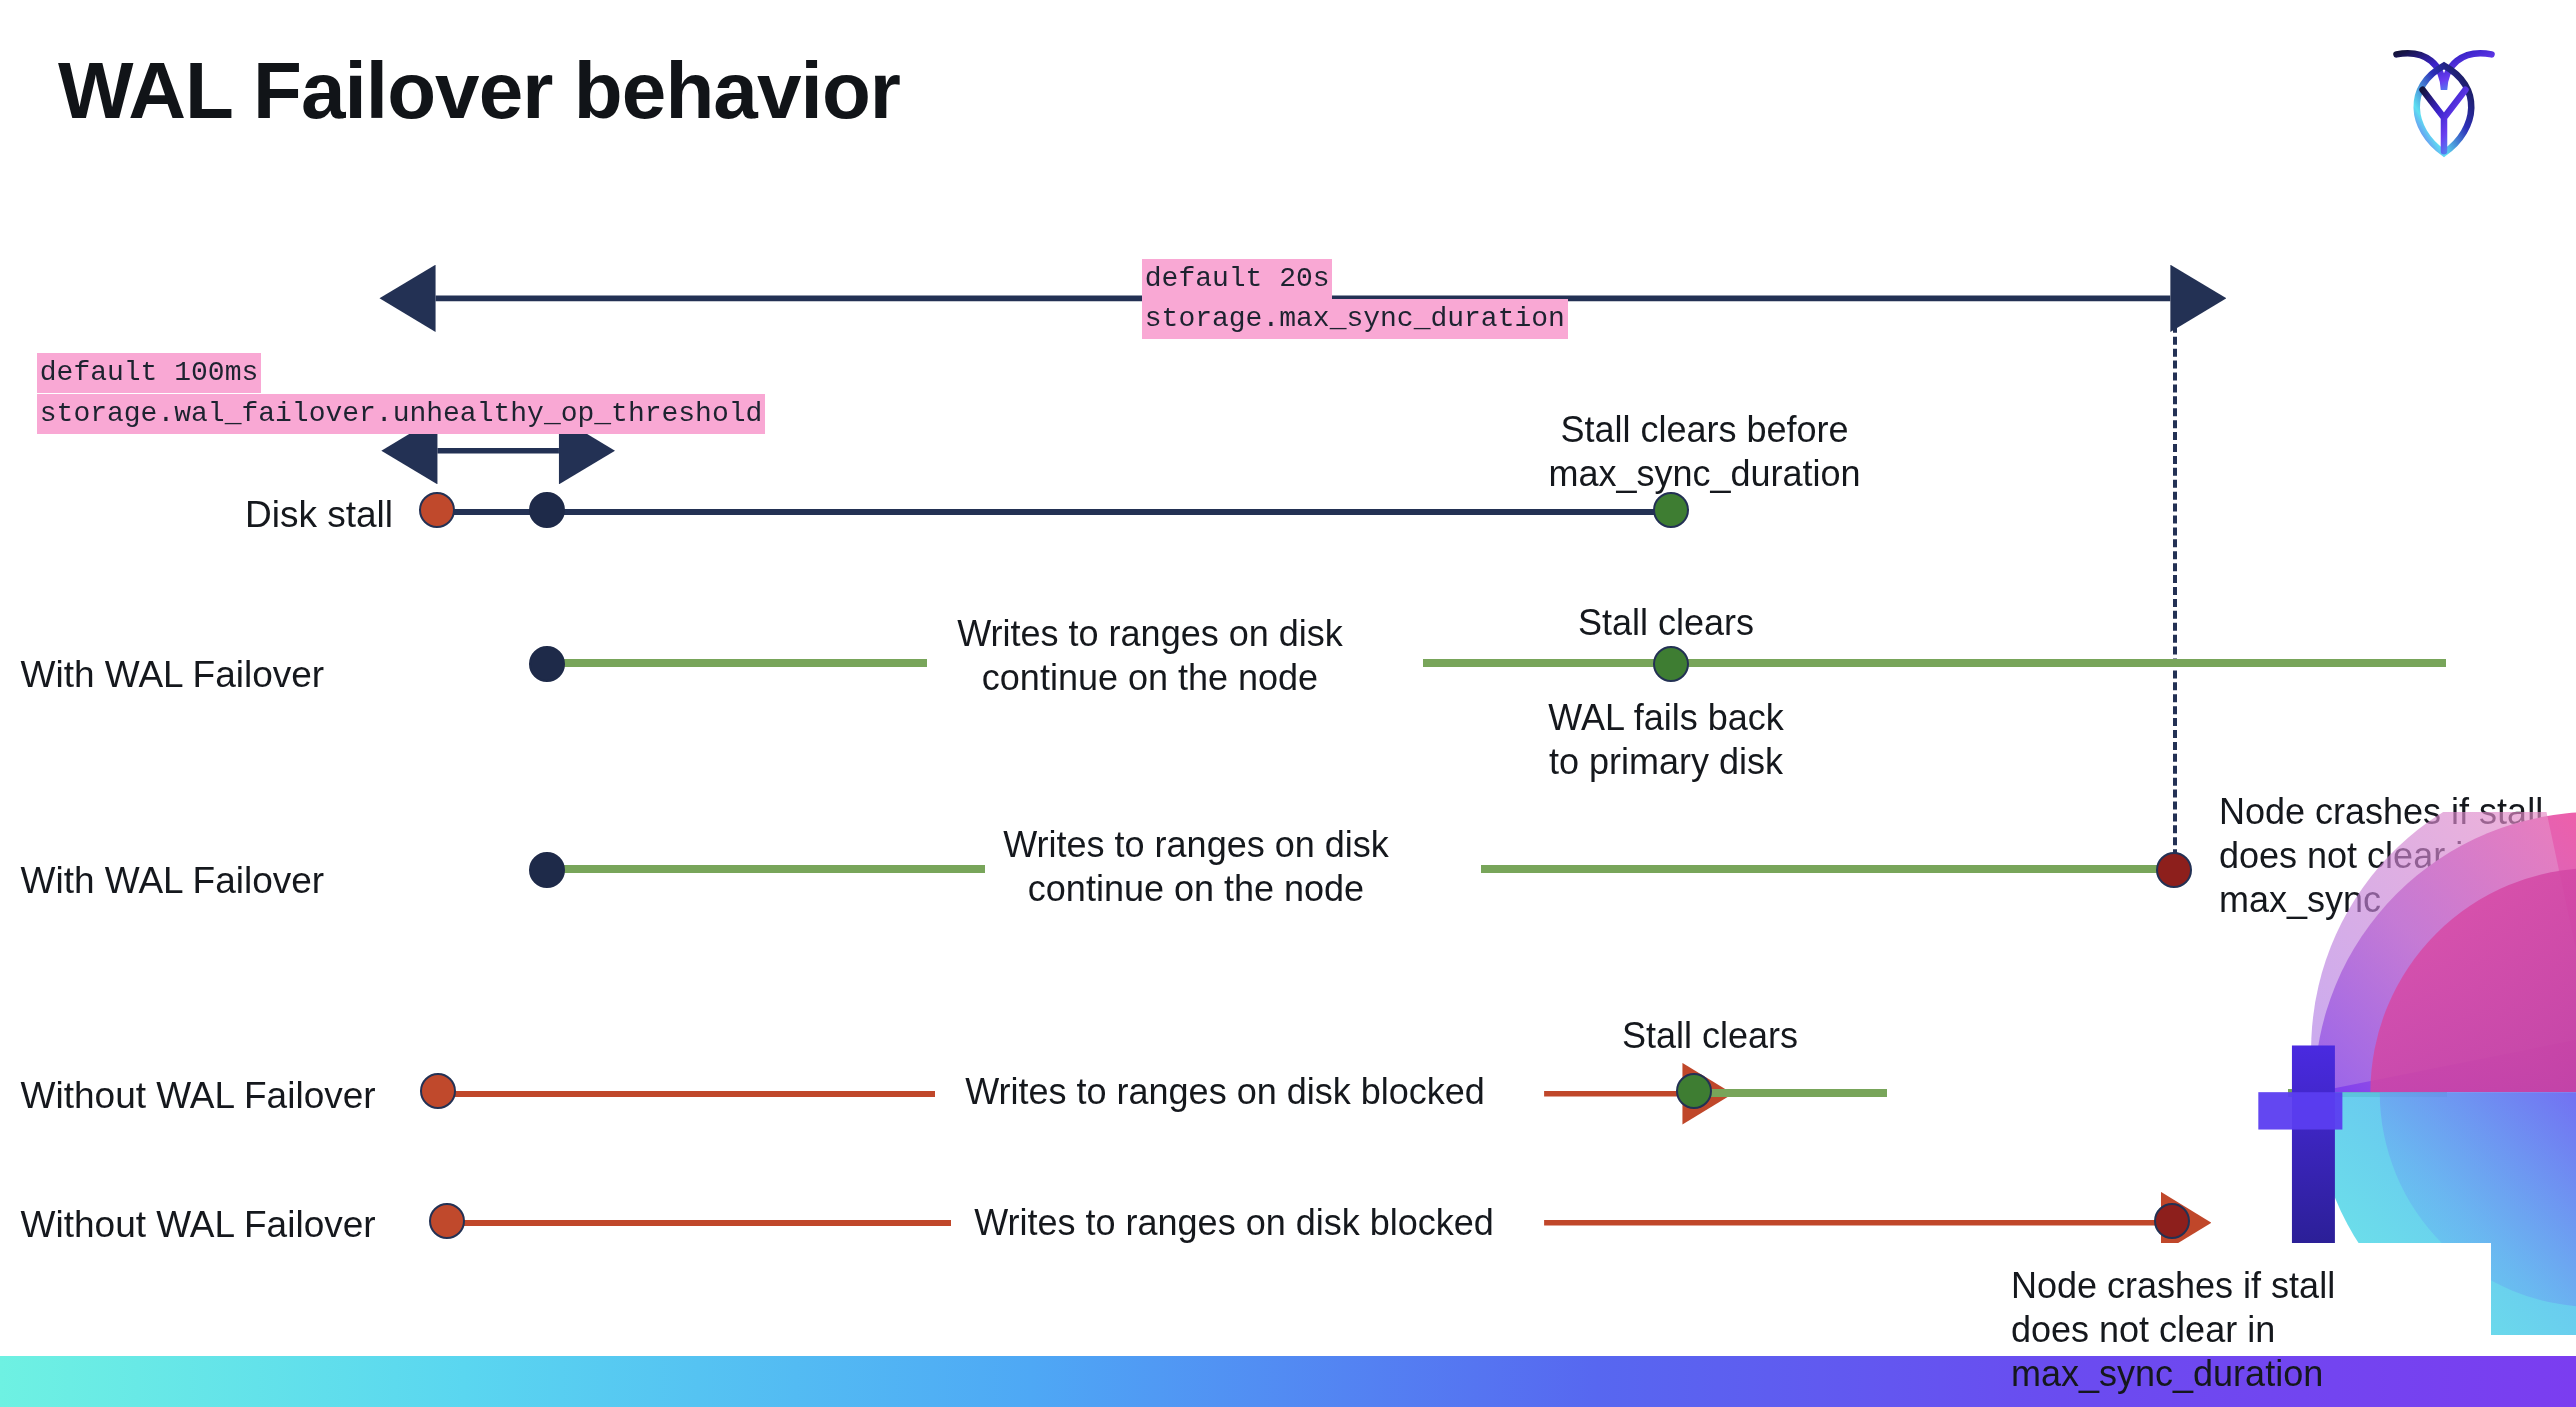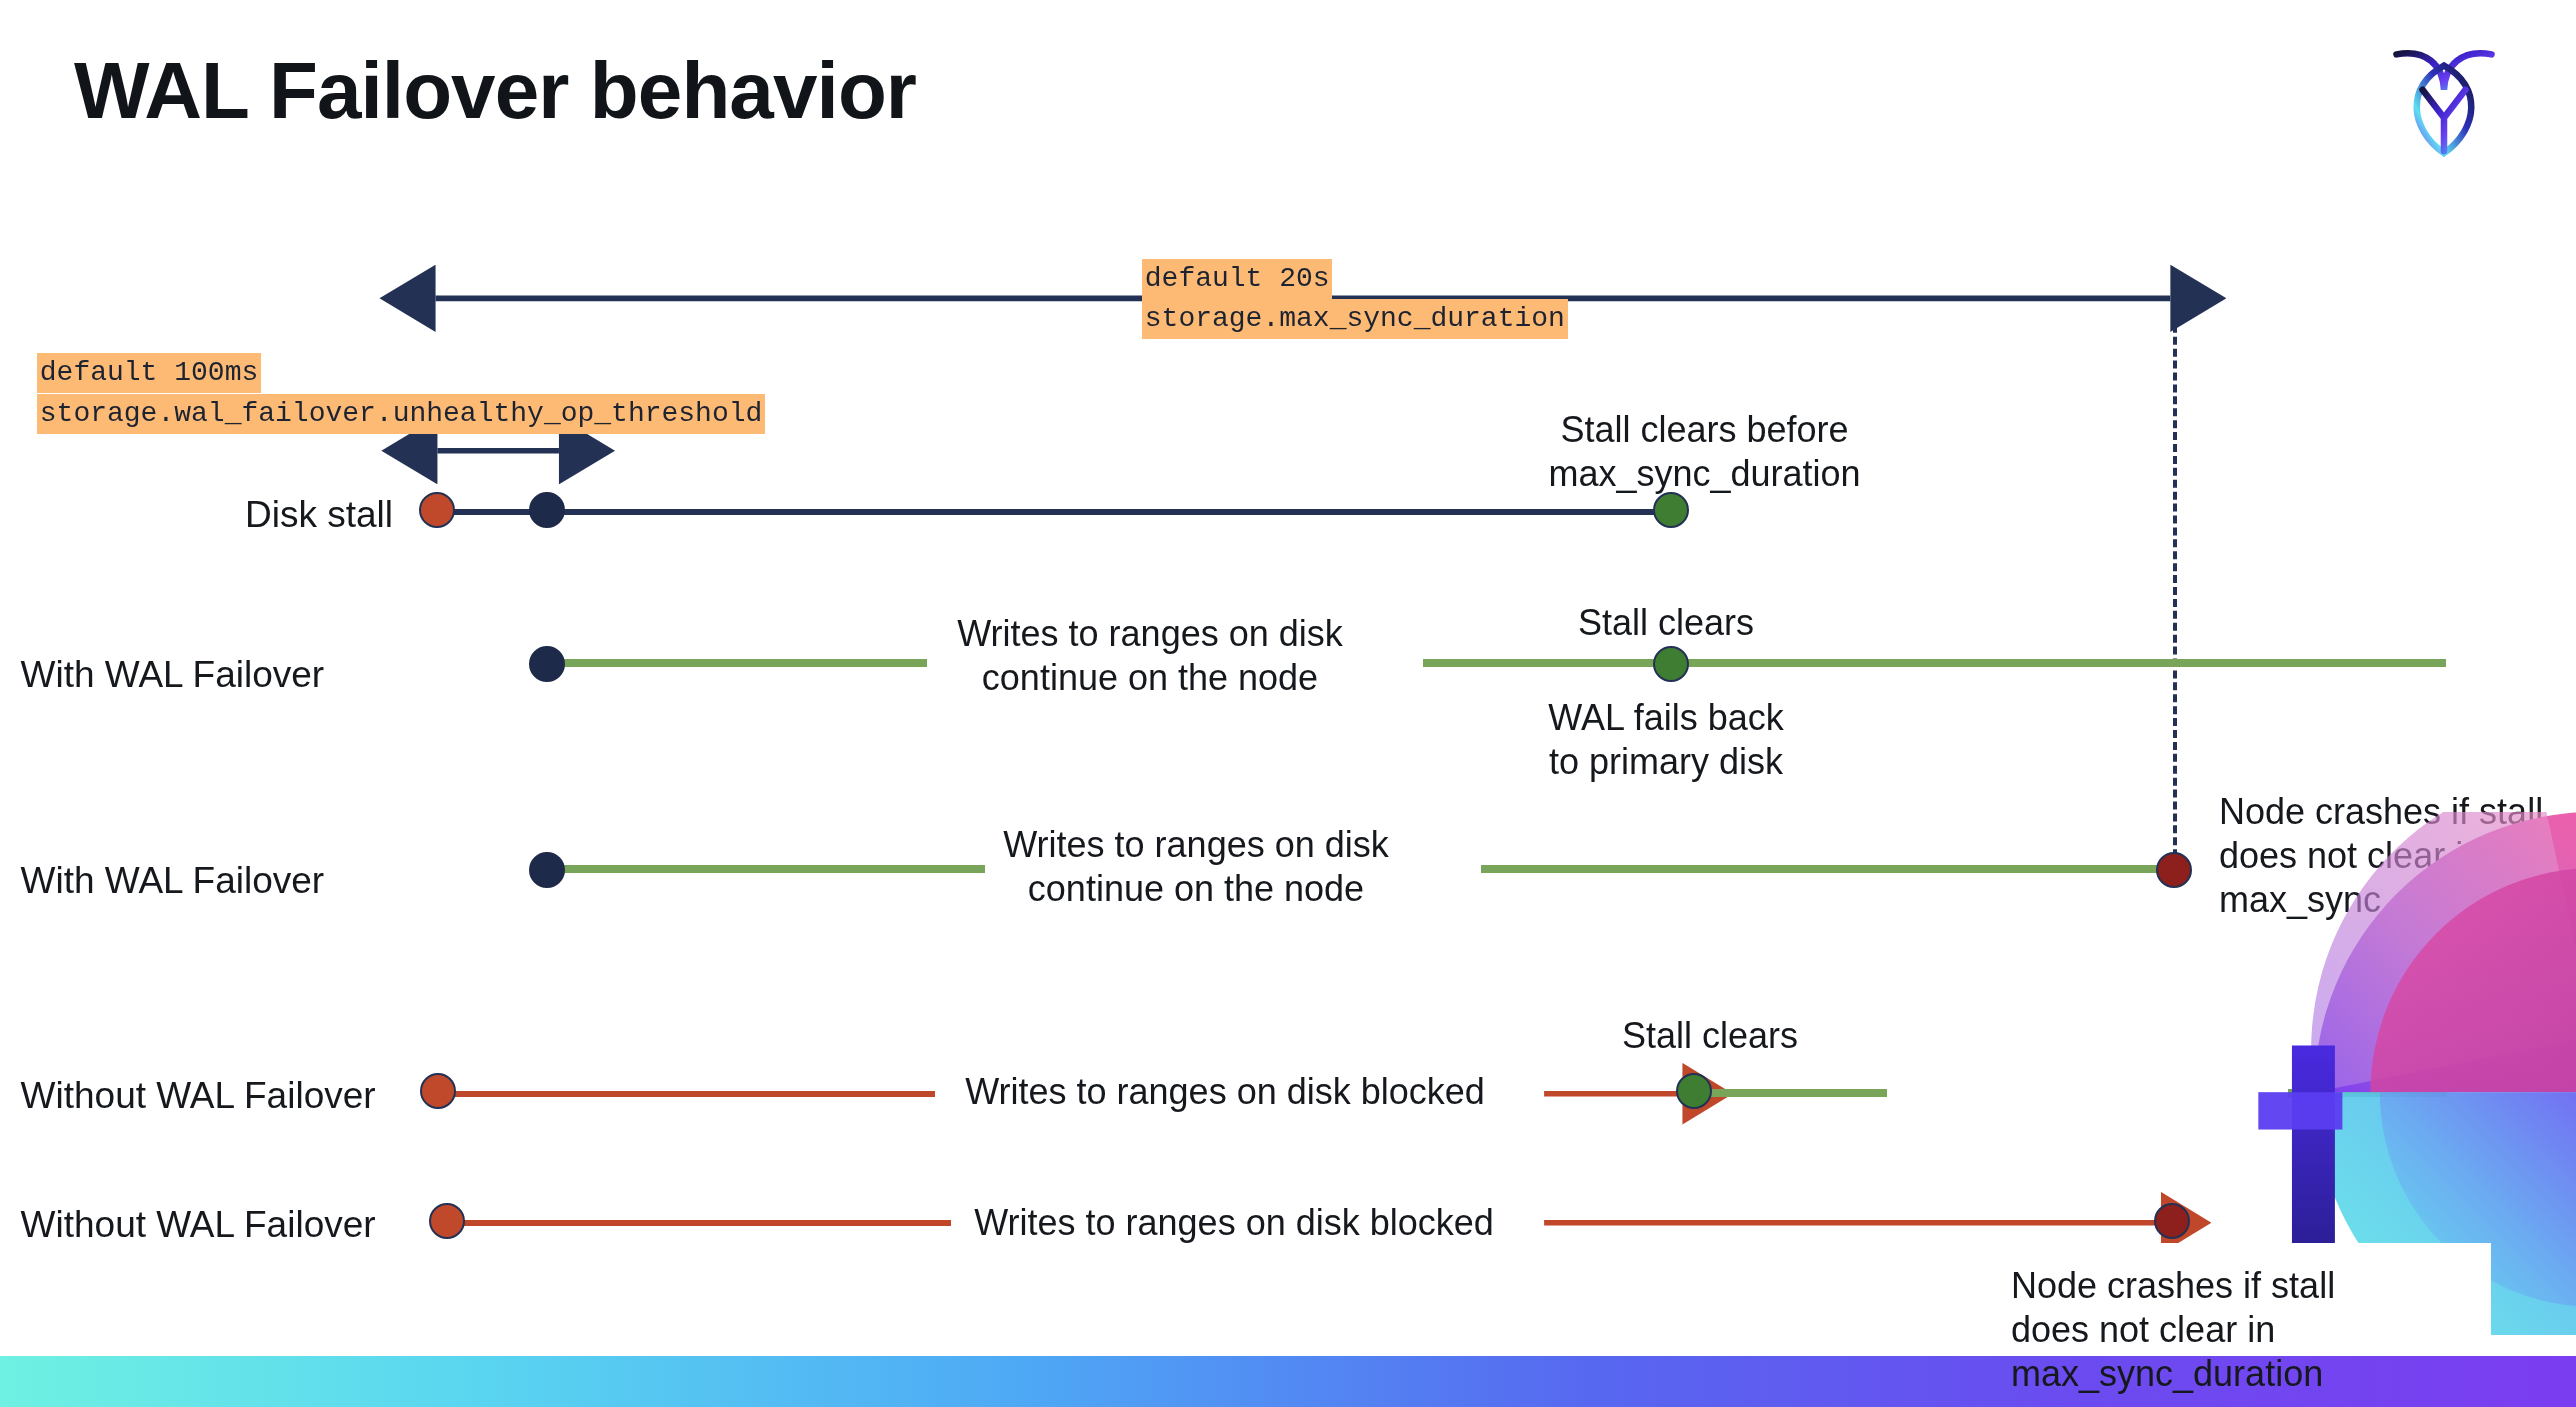"WAL Failover behavior" .title { left: 74px -> 58px }
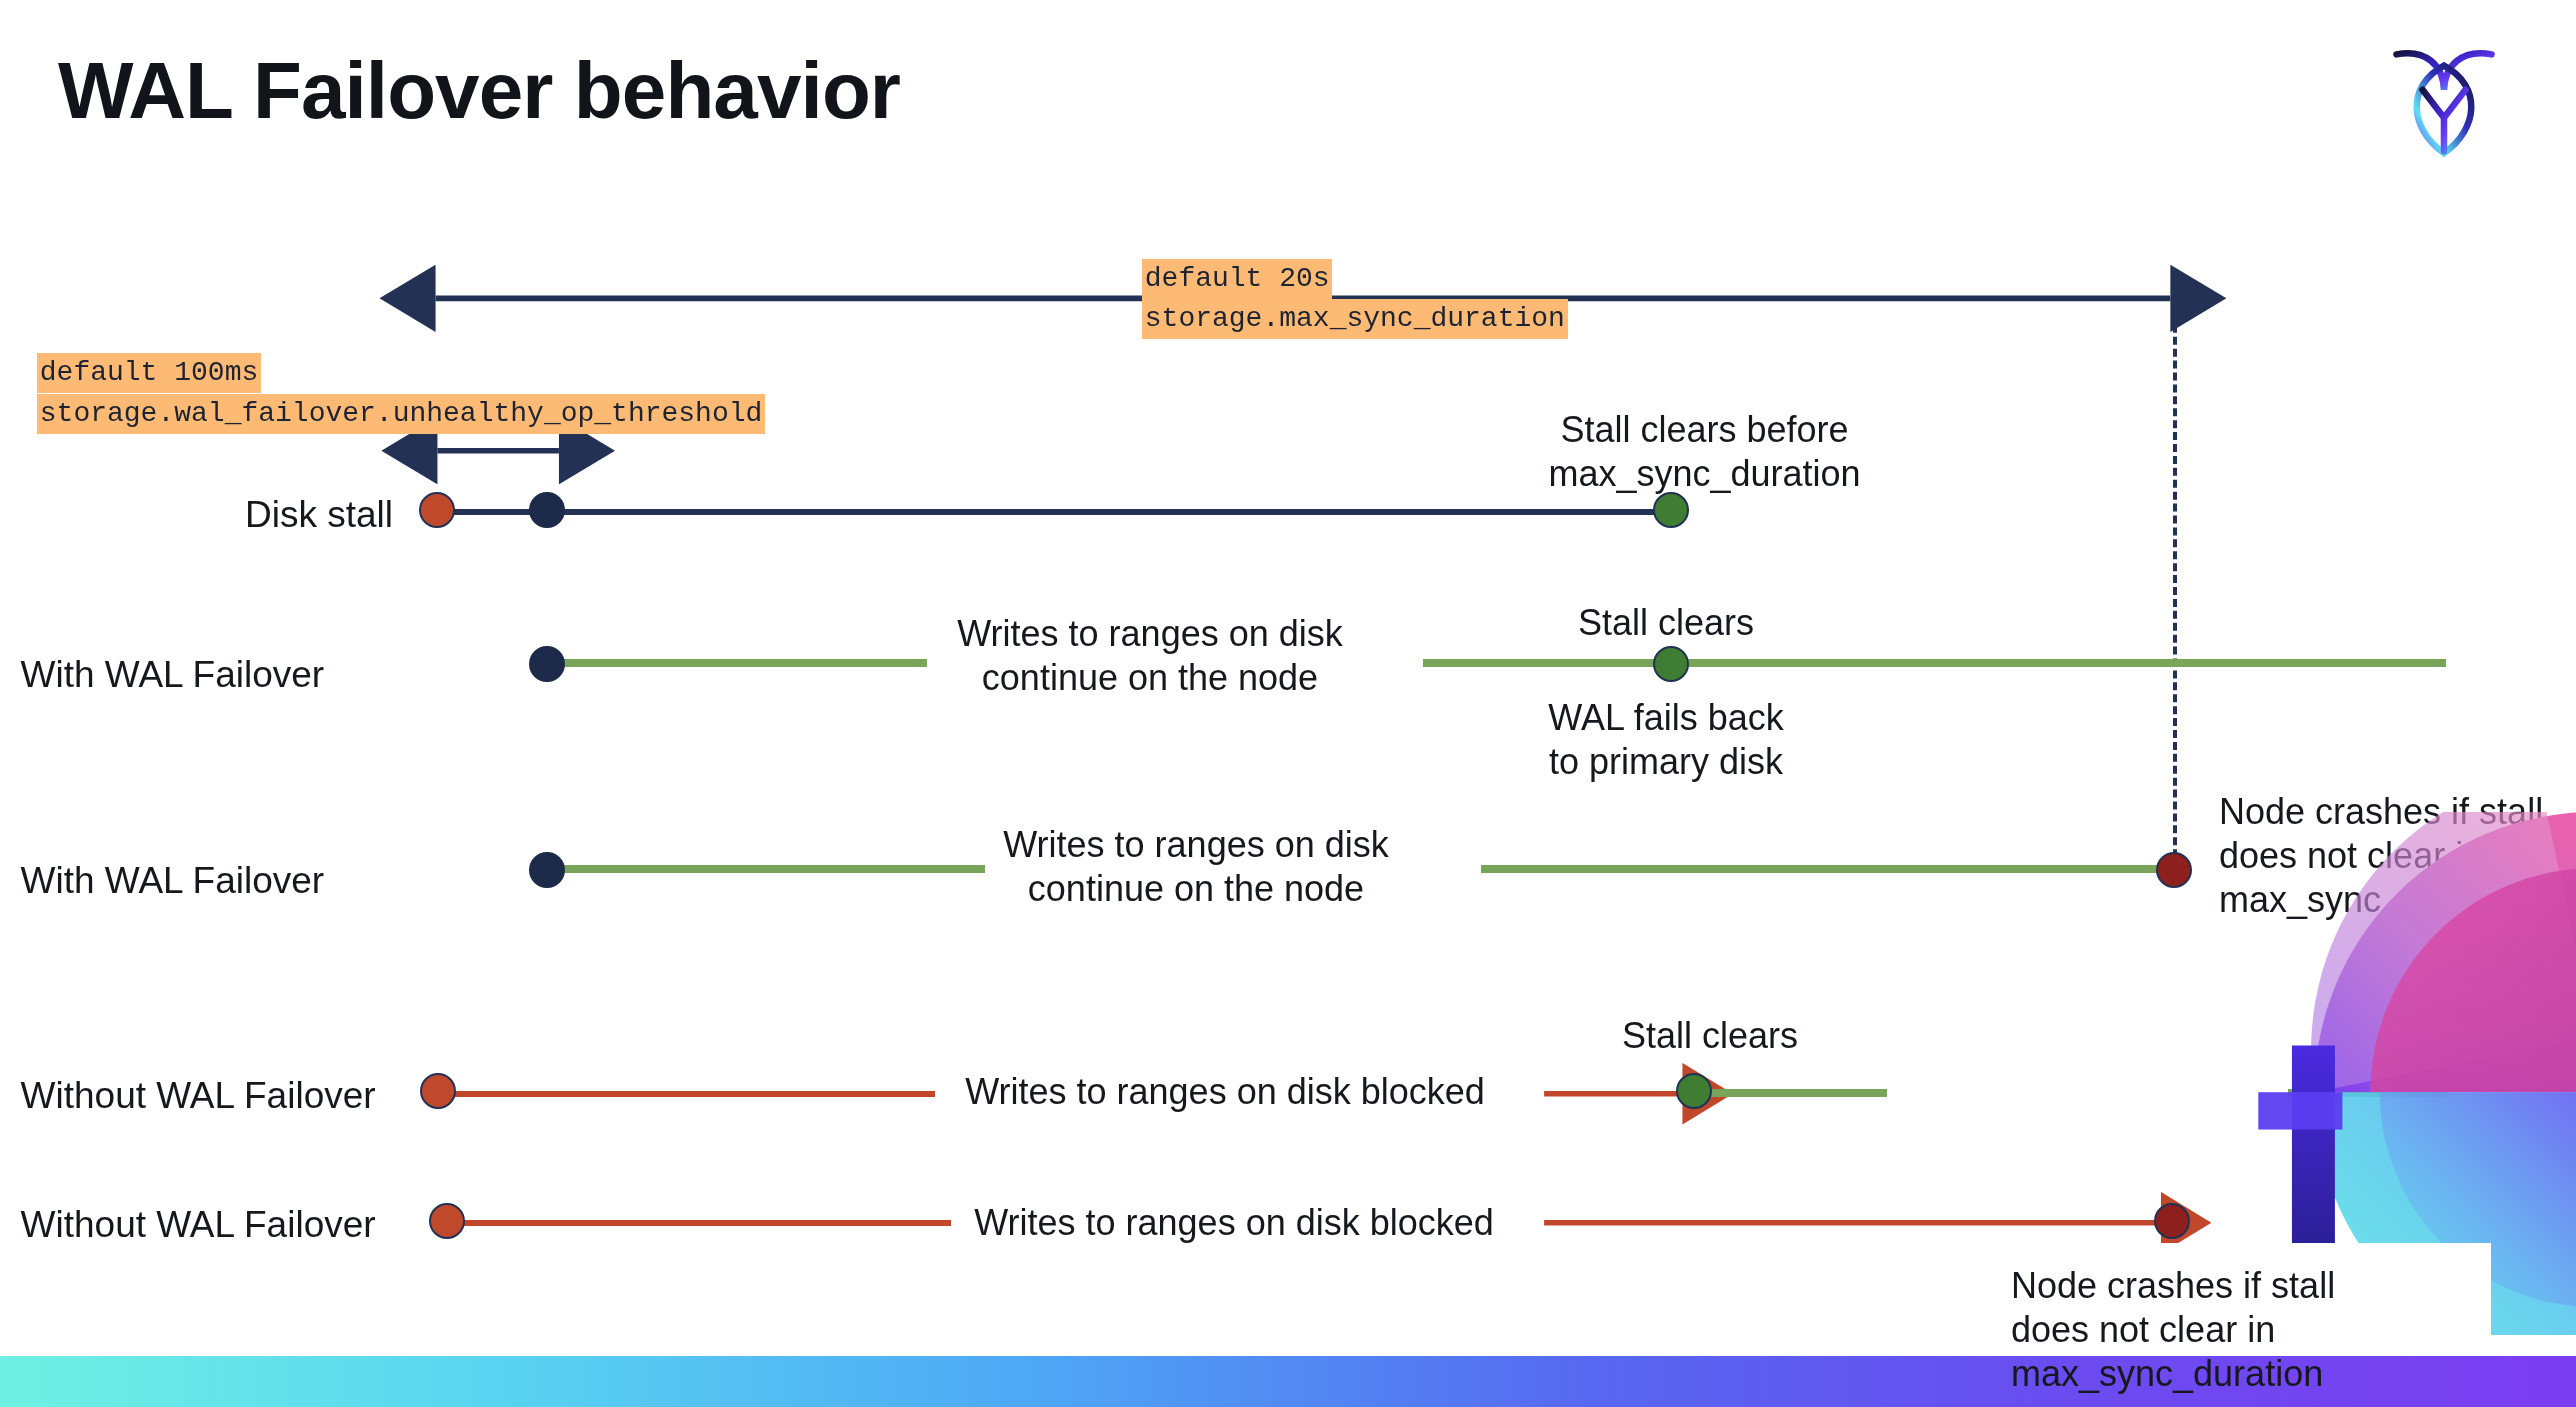"default 20s" .code { background: #fdba74 -> #f9a8d4 }
